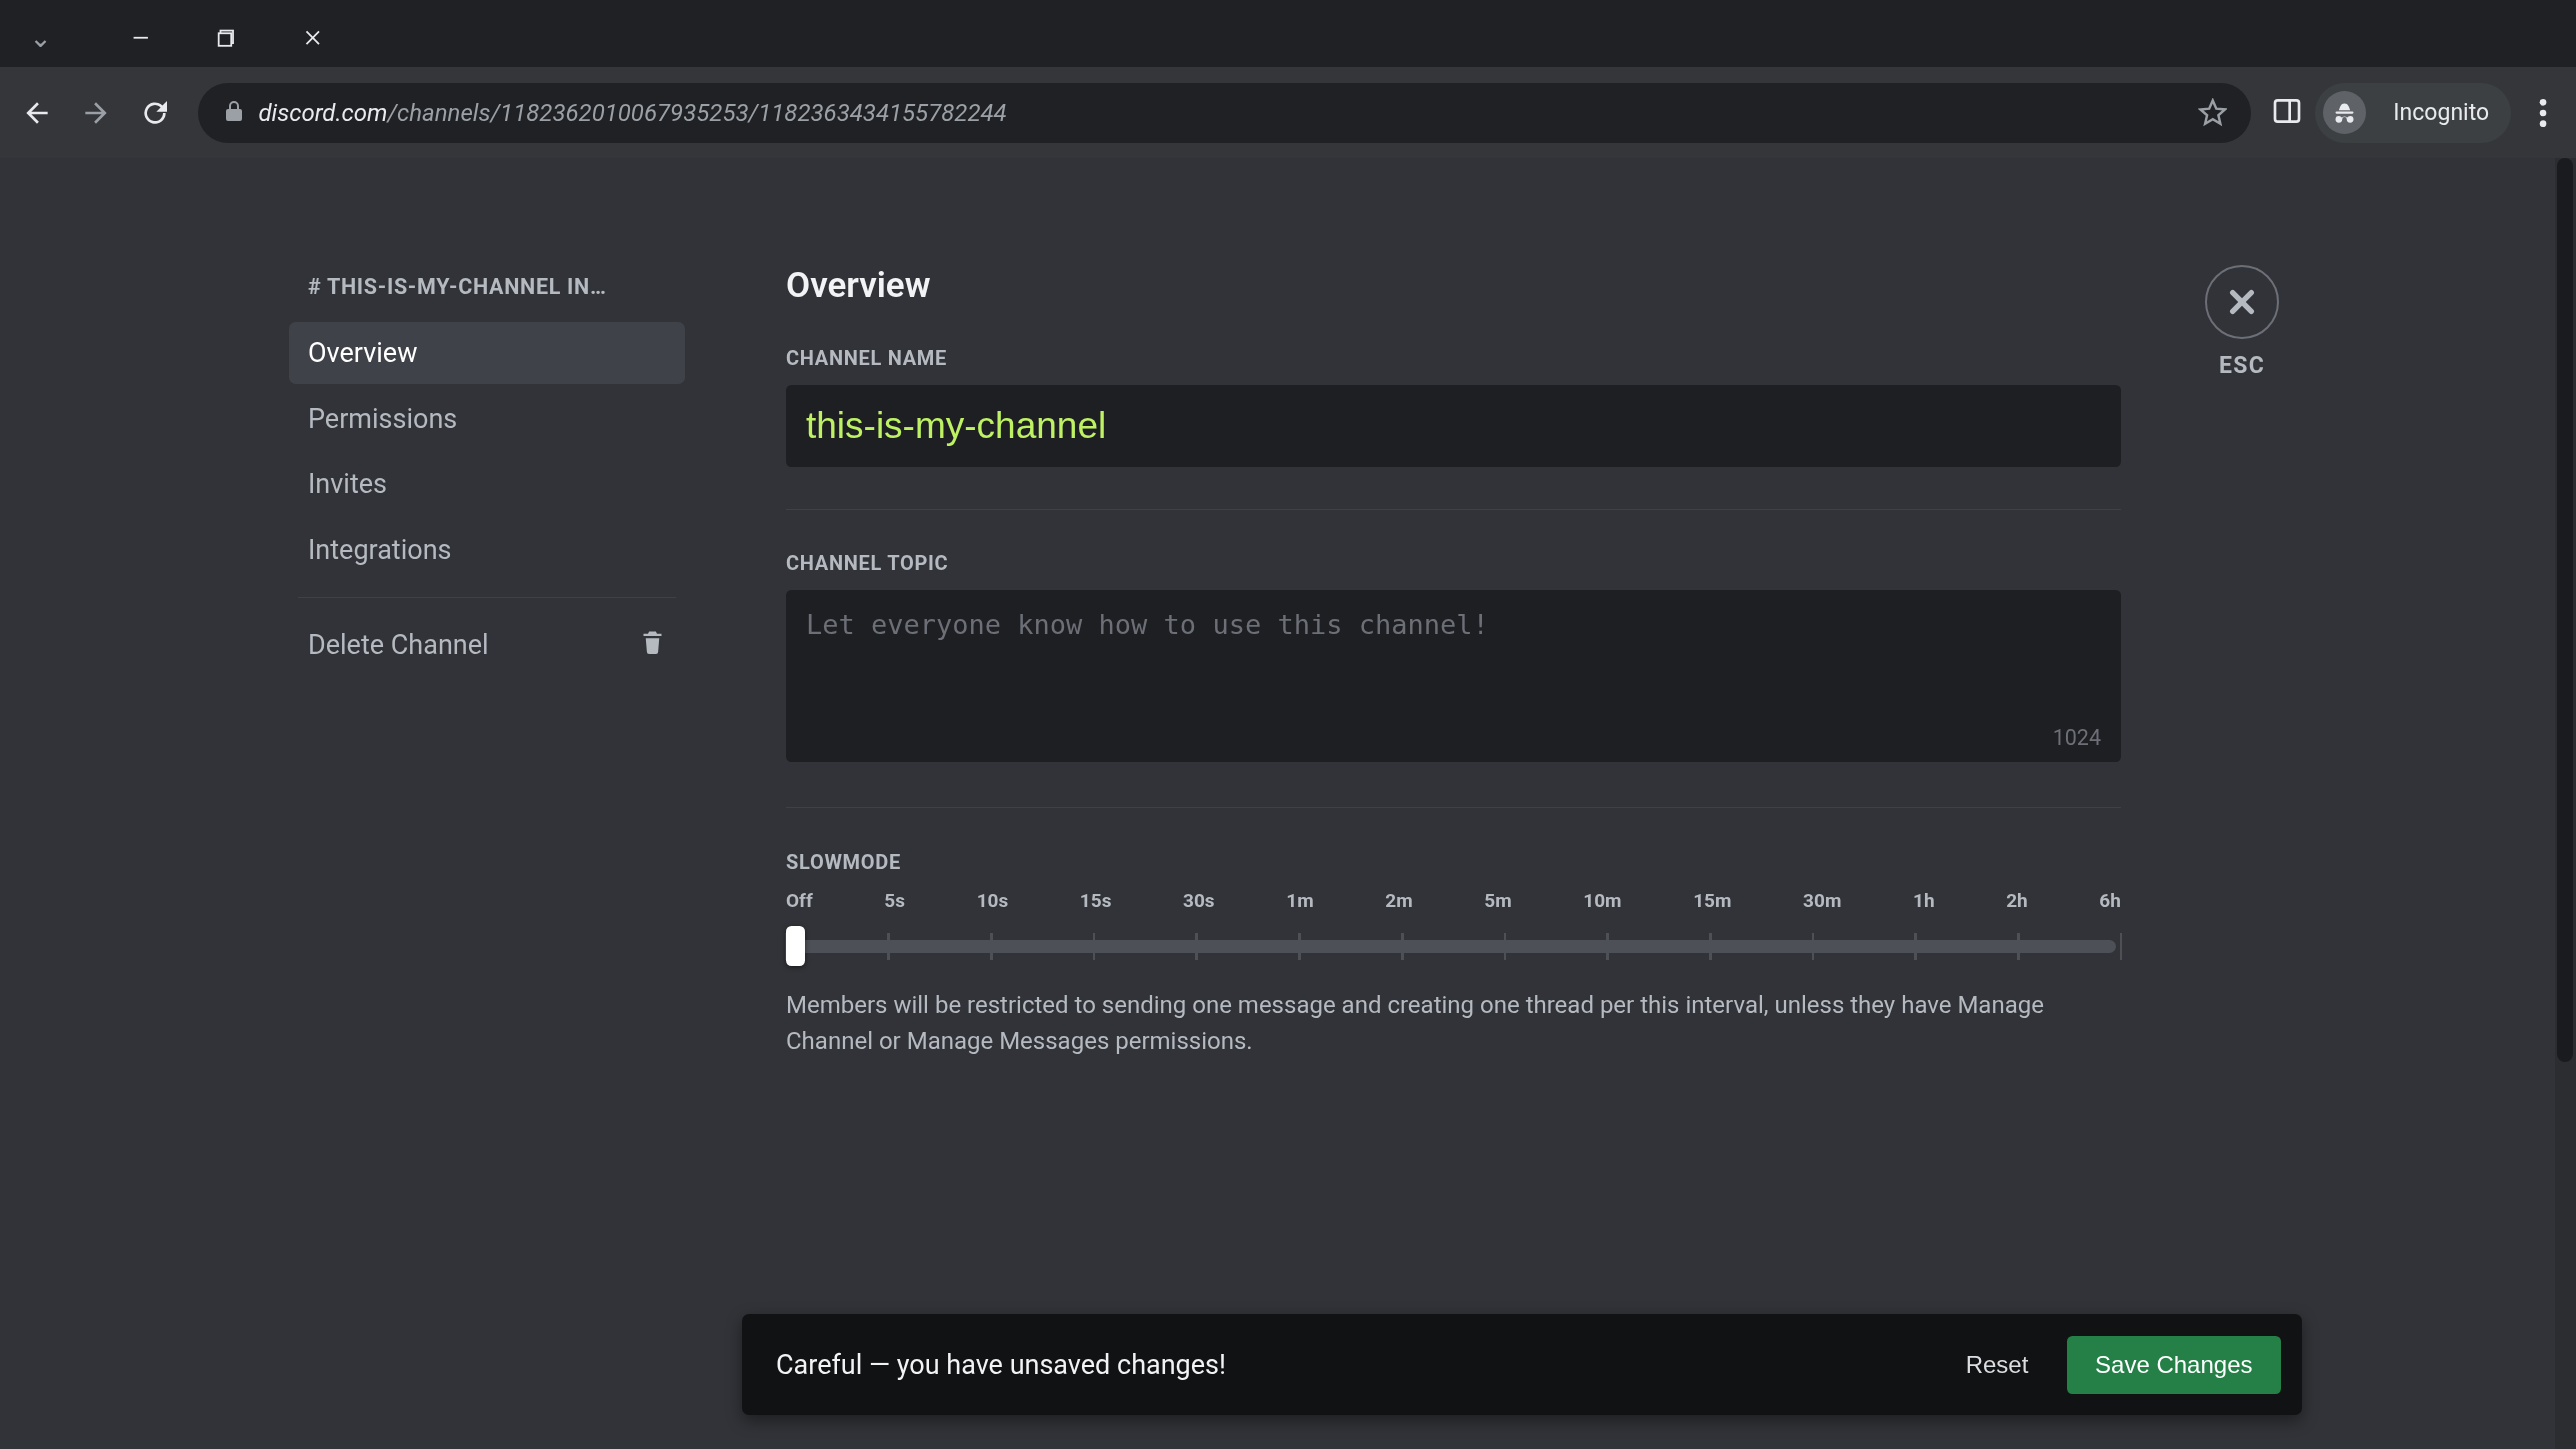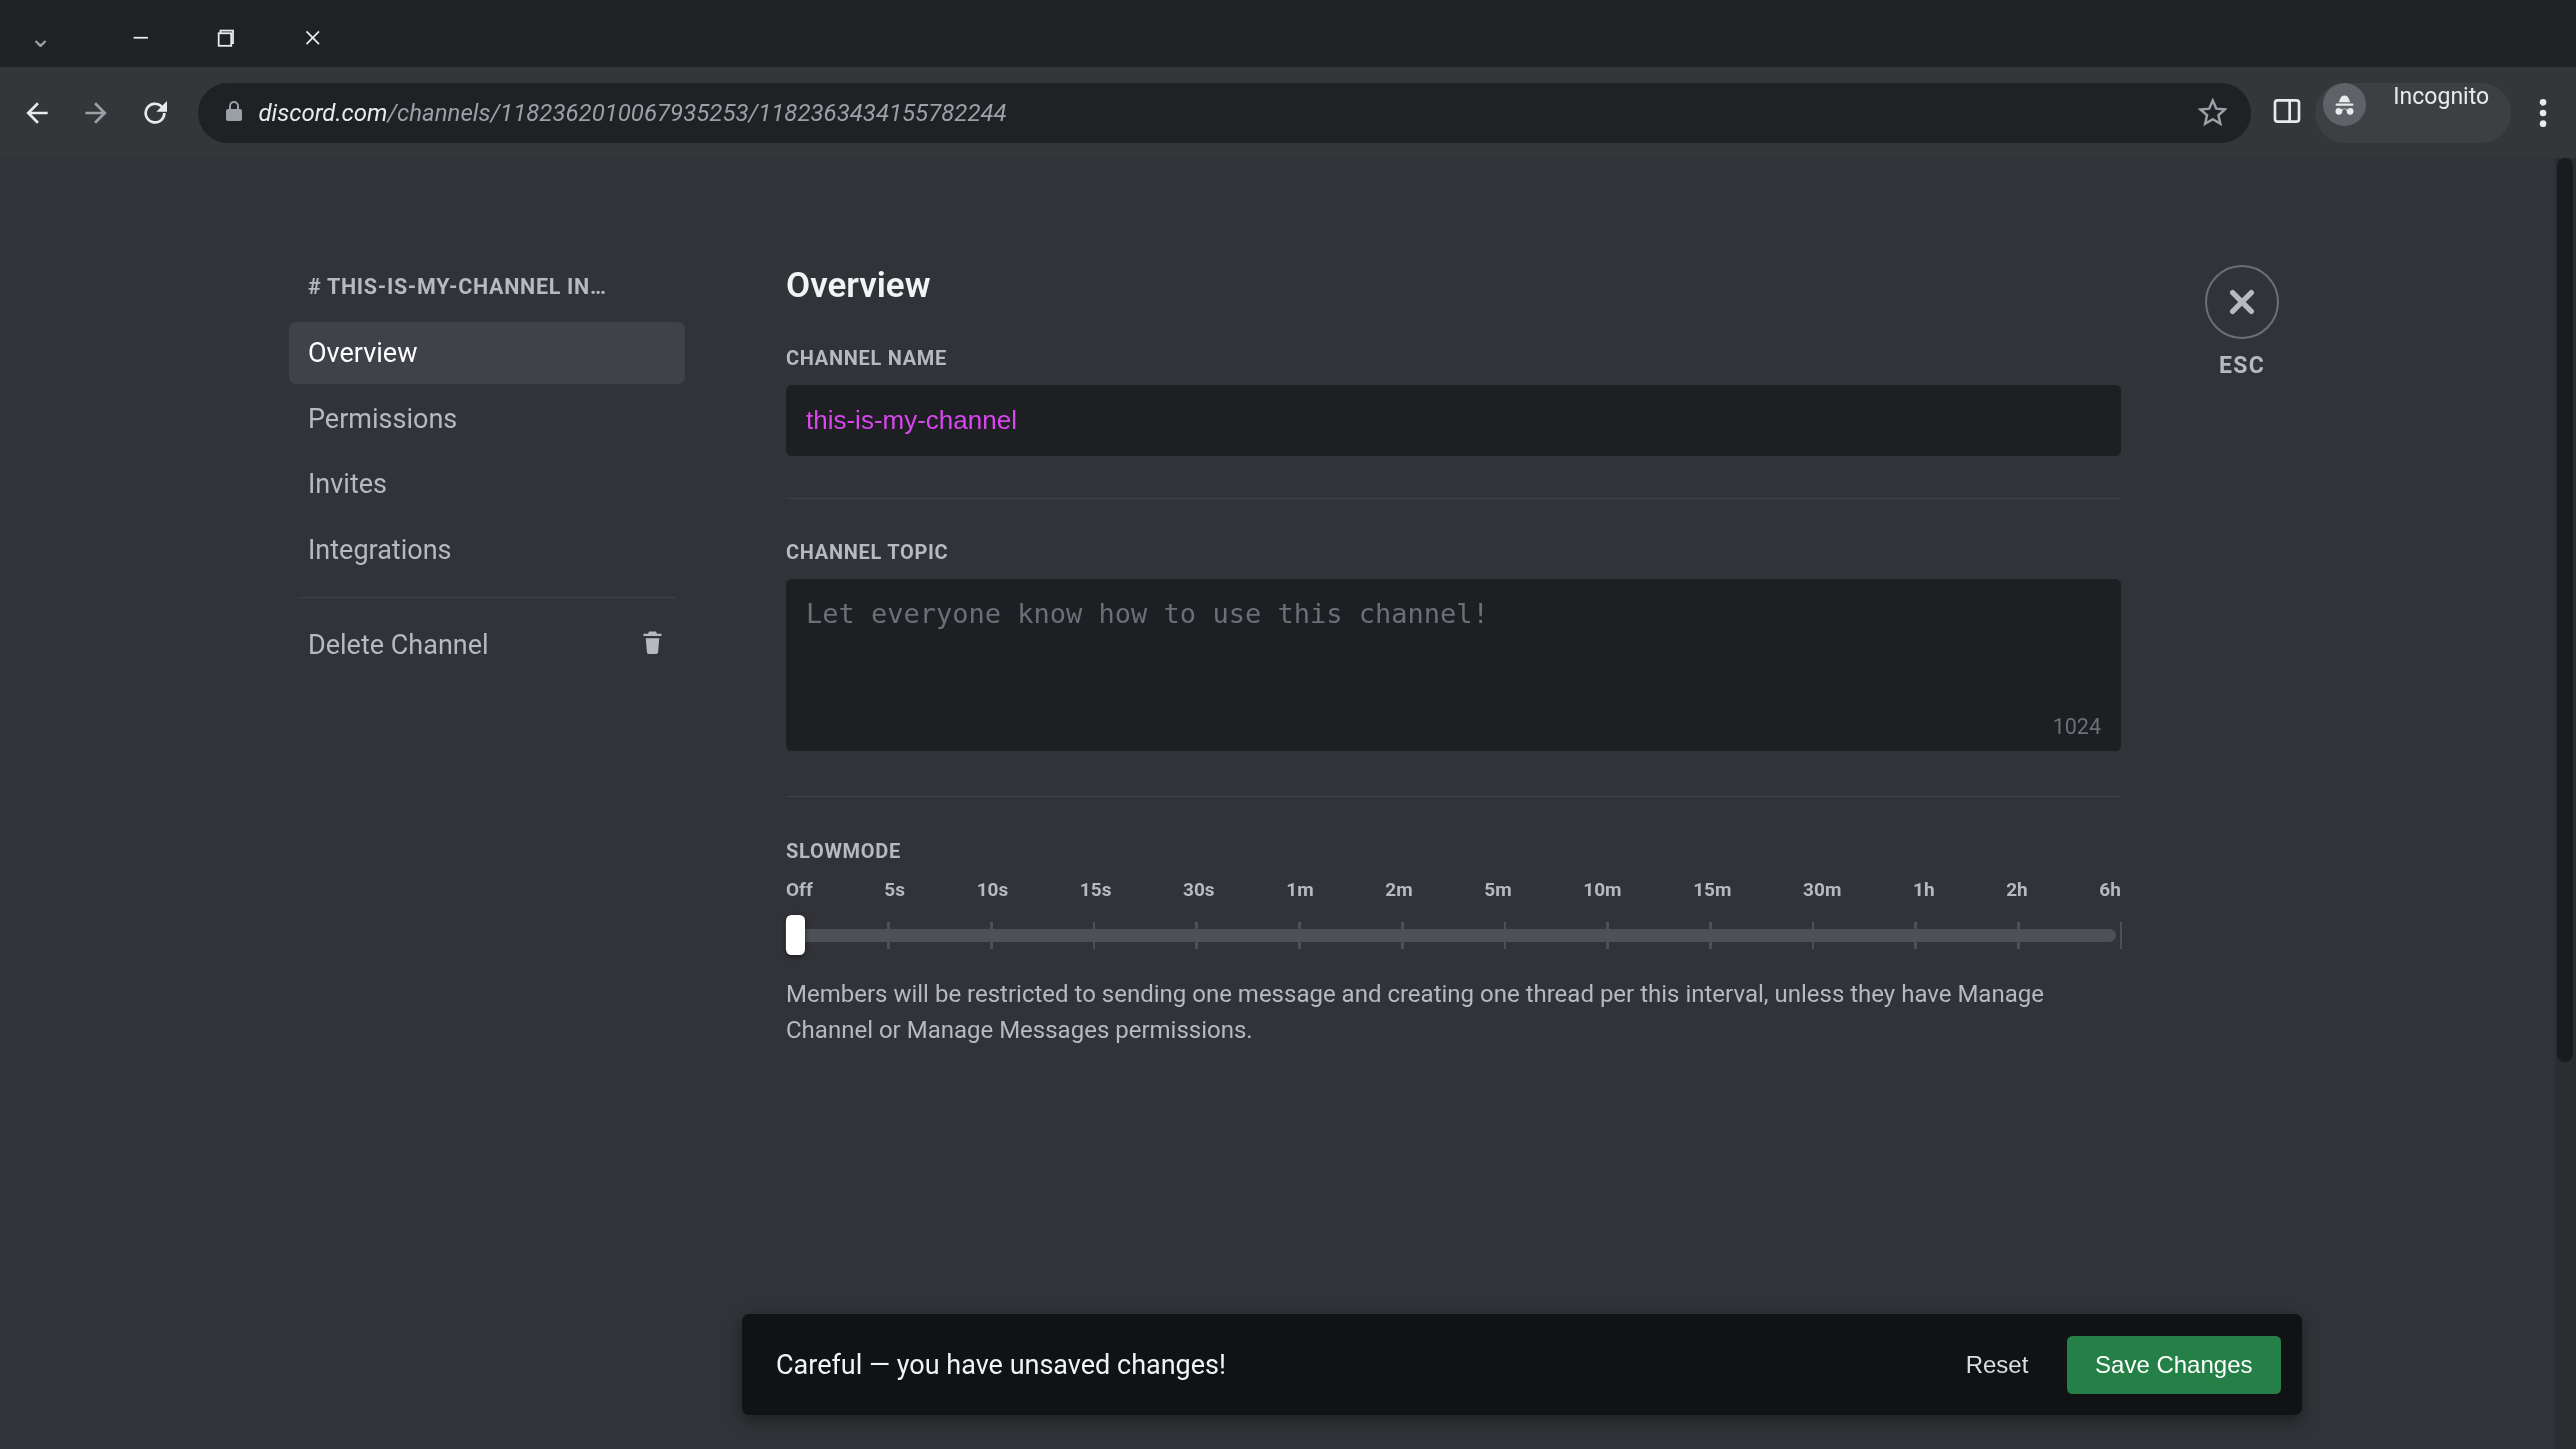"Incognito" .incognito-badge { align-items: flex-start -> center }
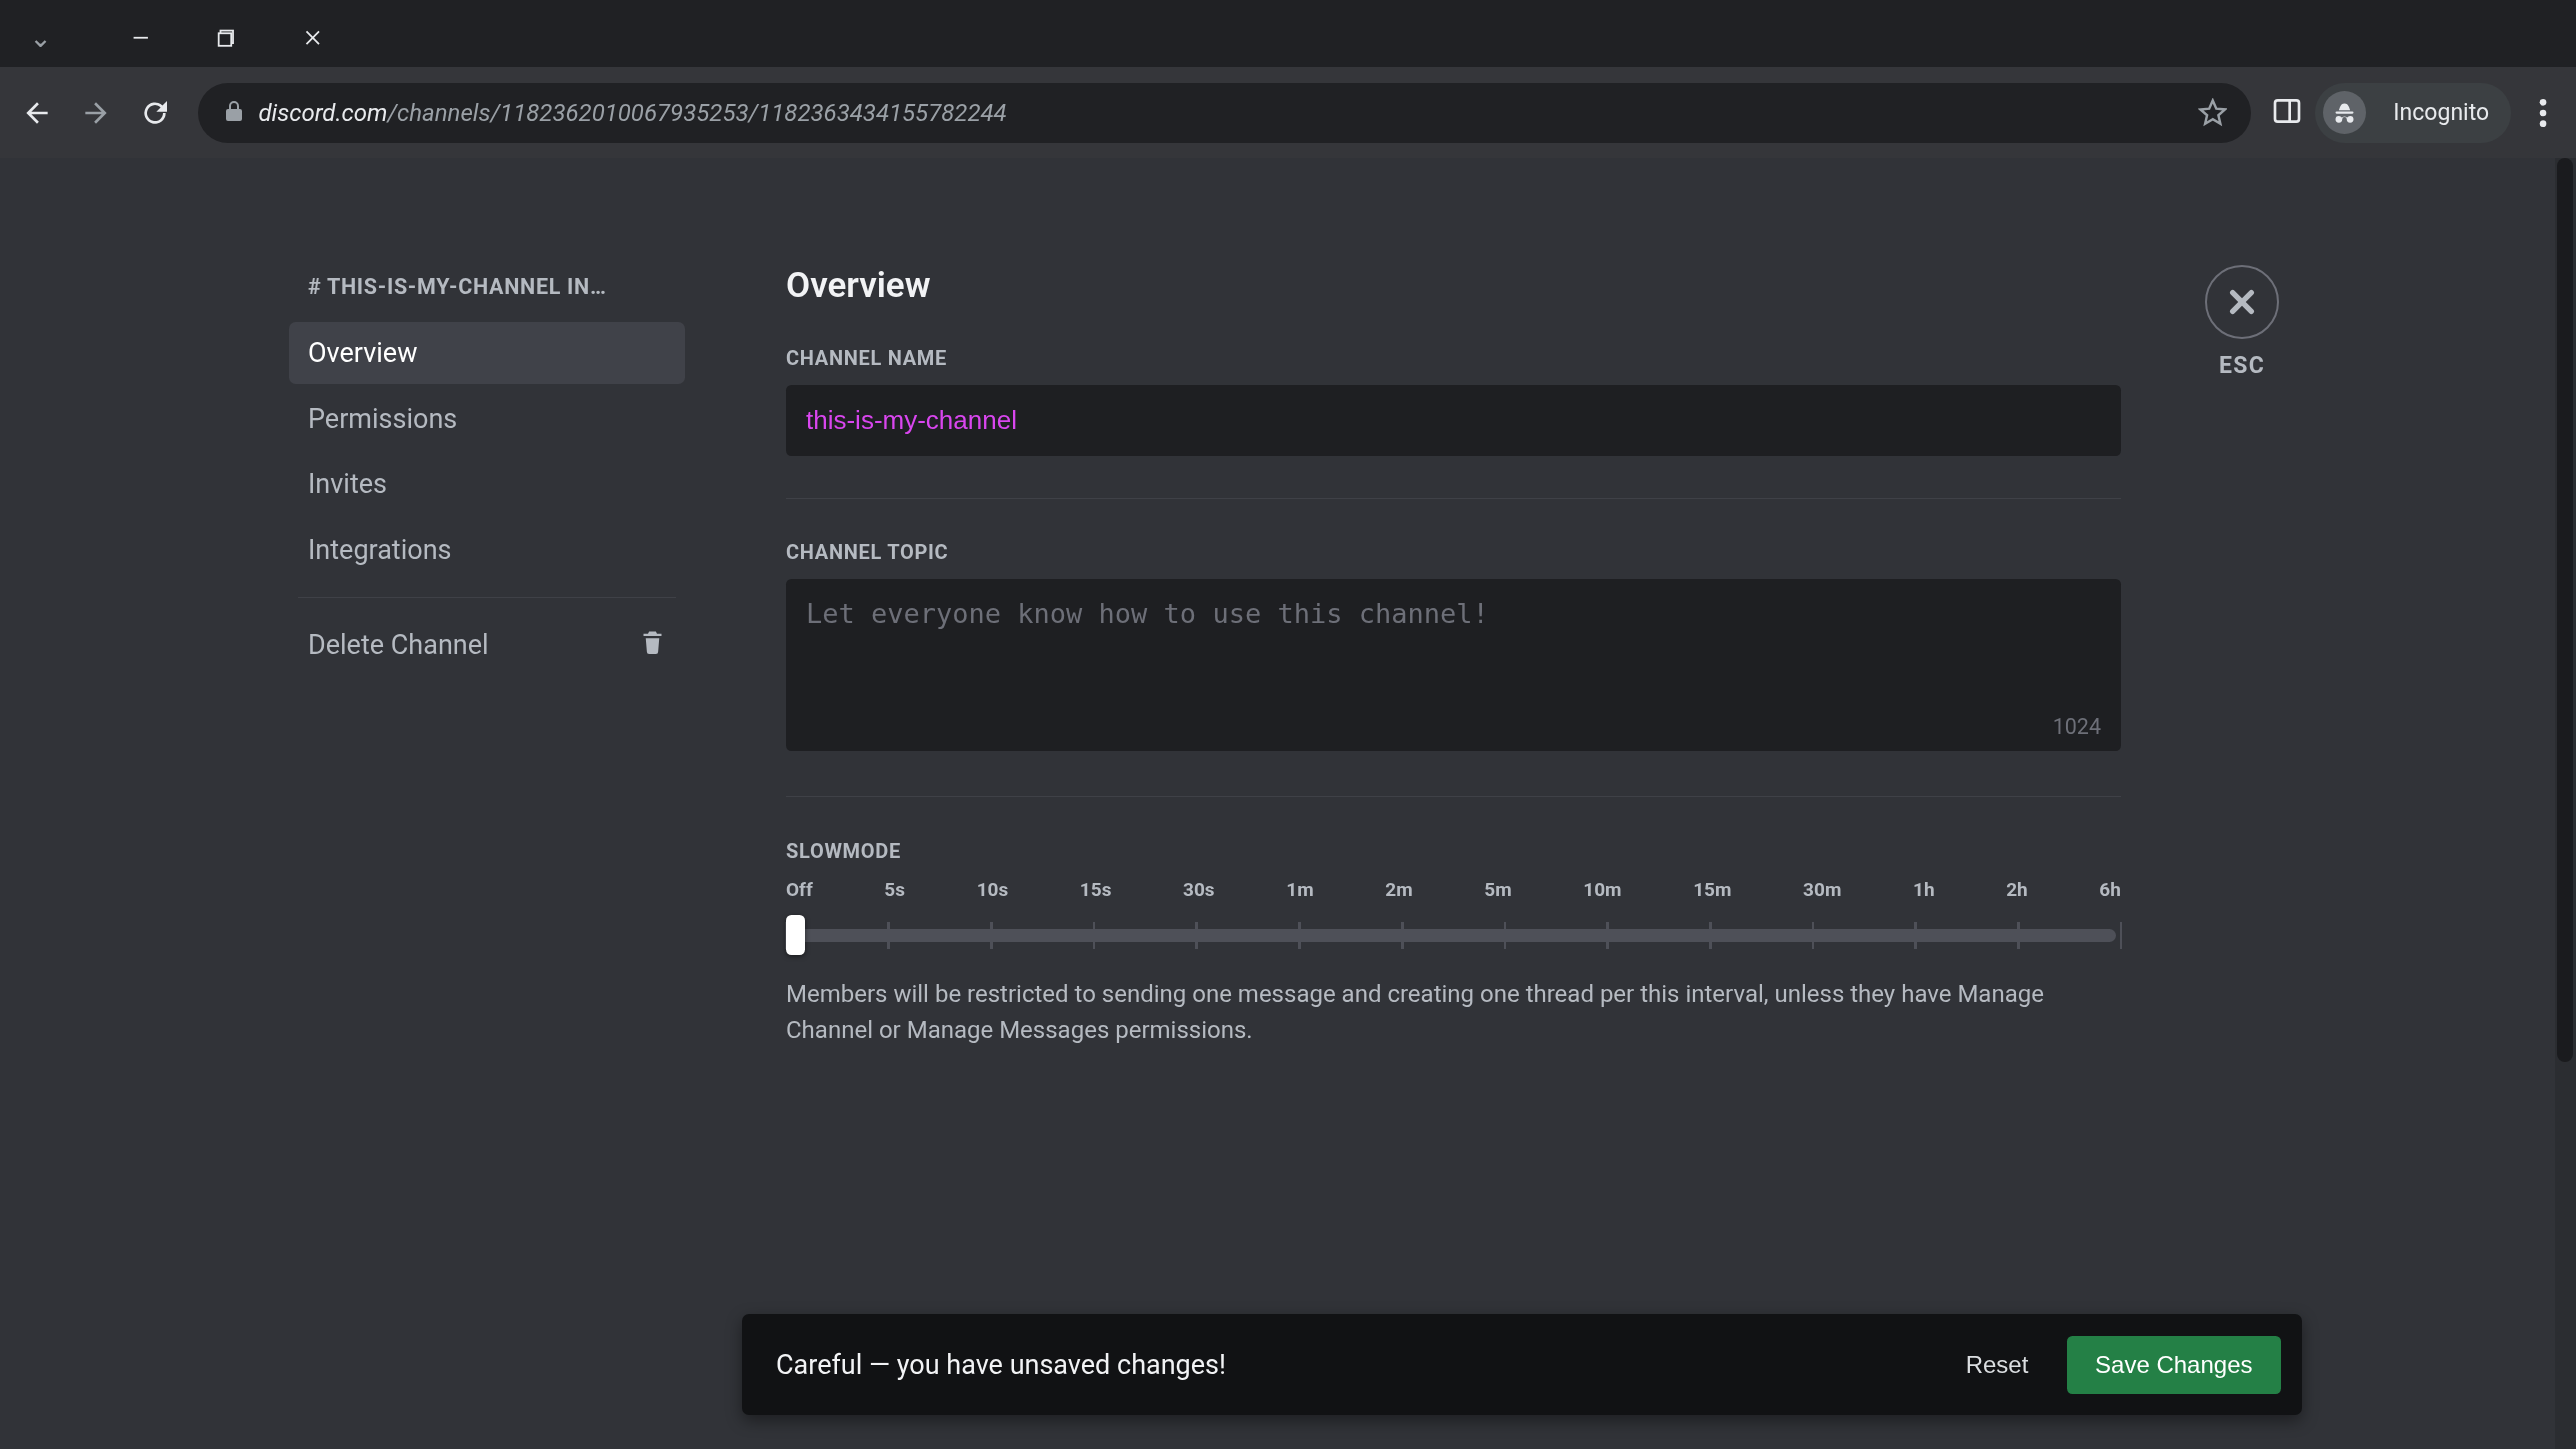"this-is-my-channel" .text-input { color: #d946ef -> #bef264; font-size: 26px -> 37px }
